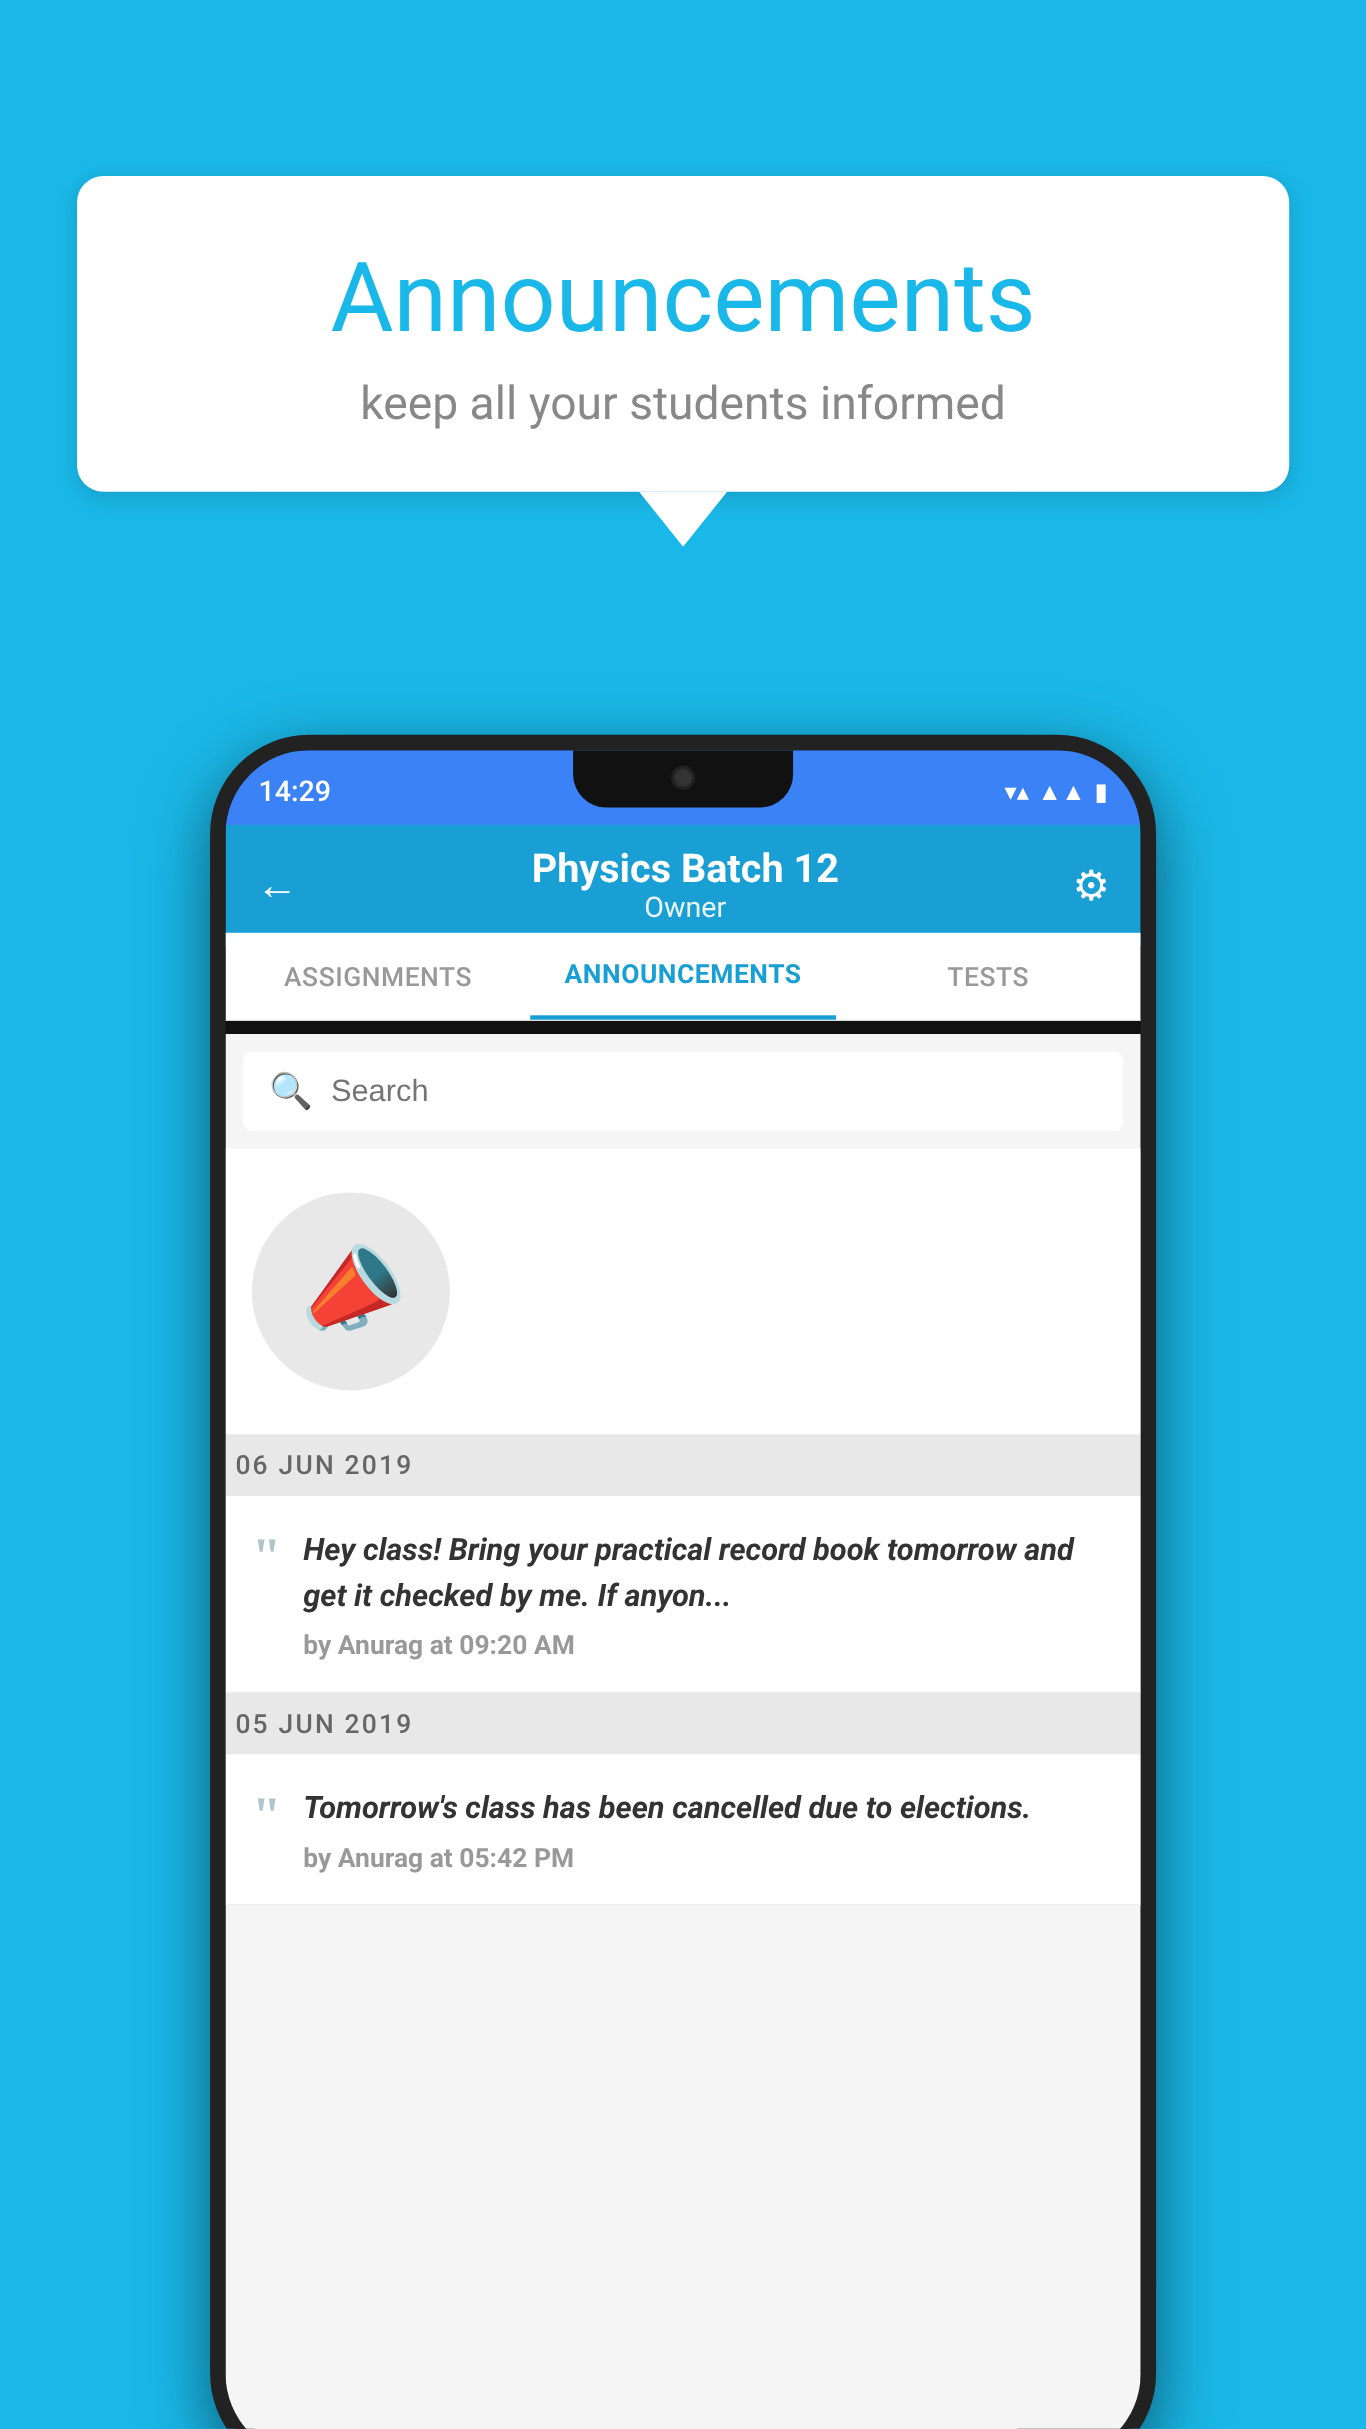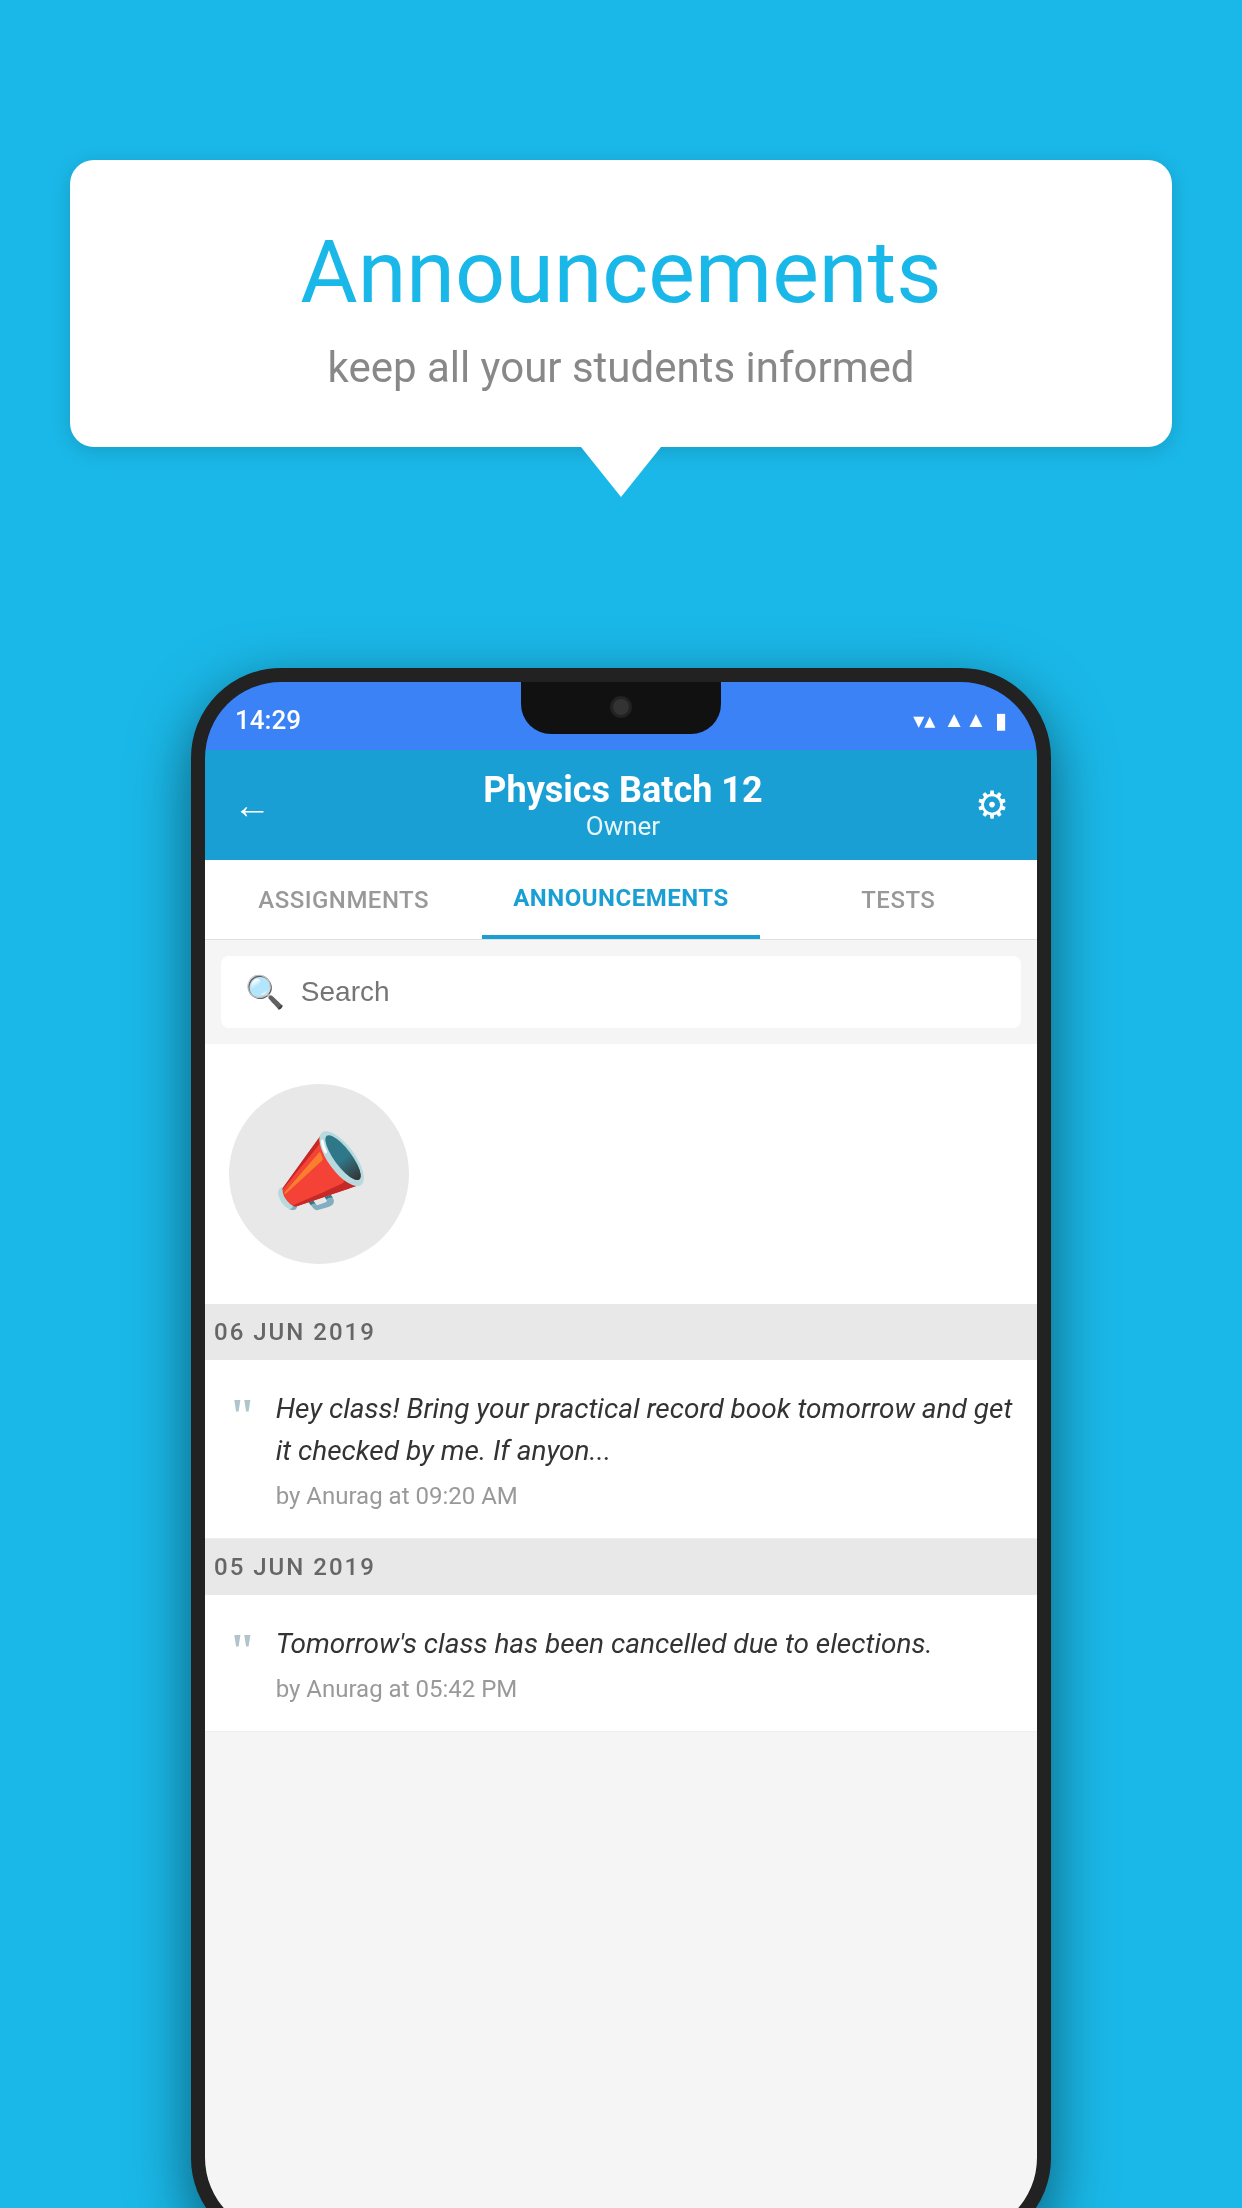"ASSIGNMENTS" .tabs-bar { top: 178px -> 166px }
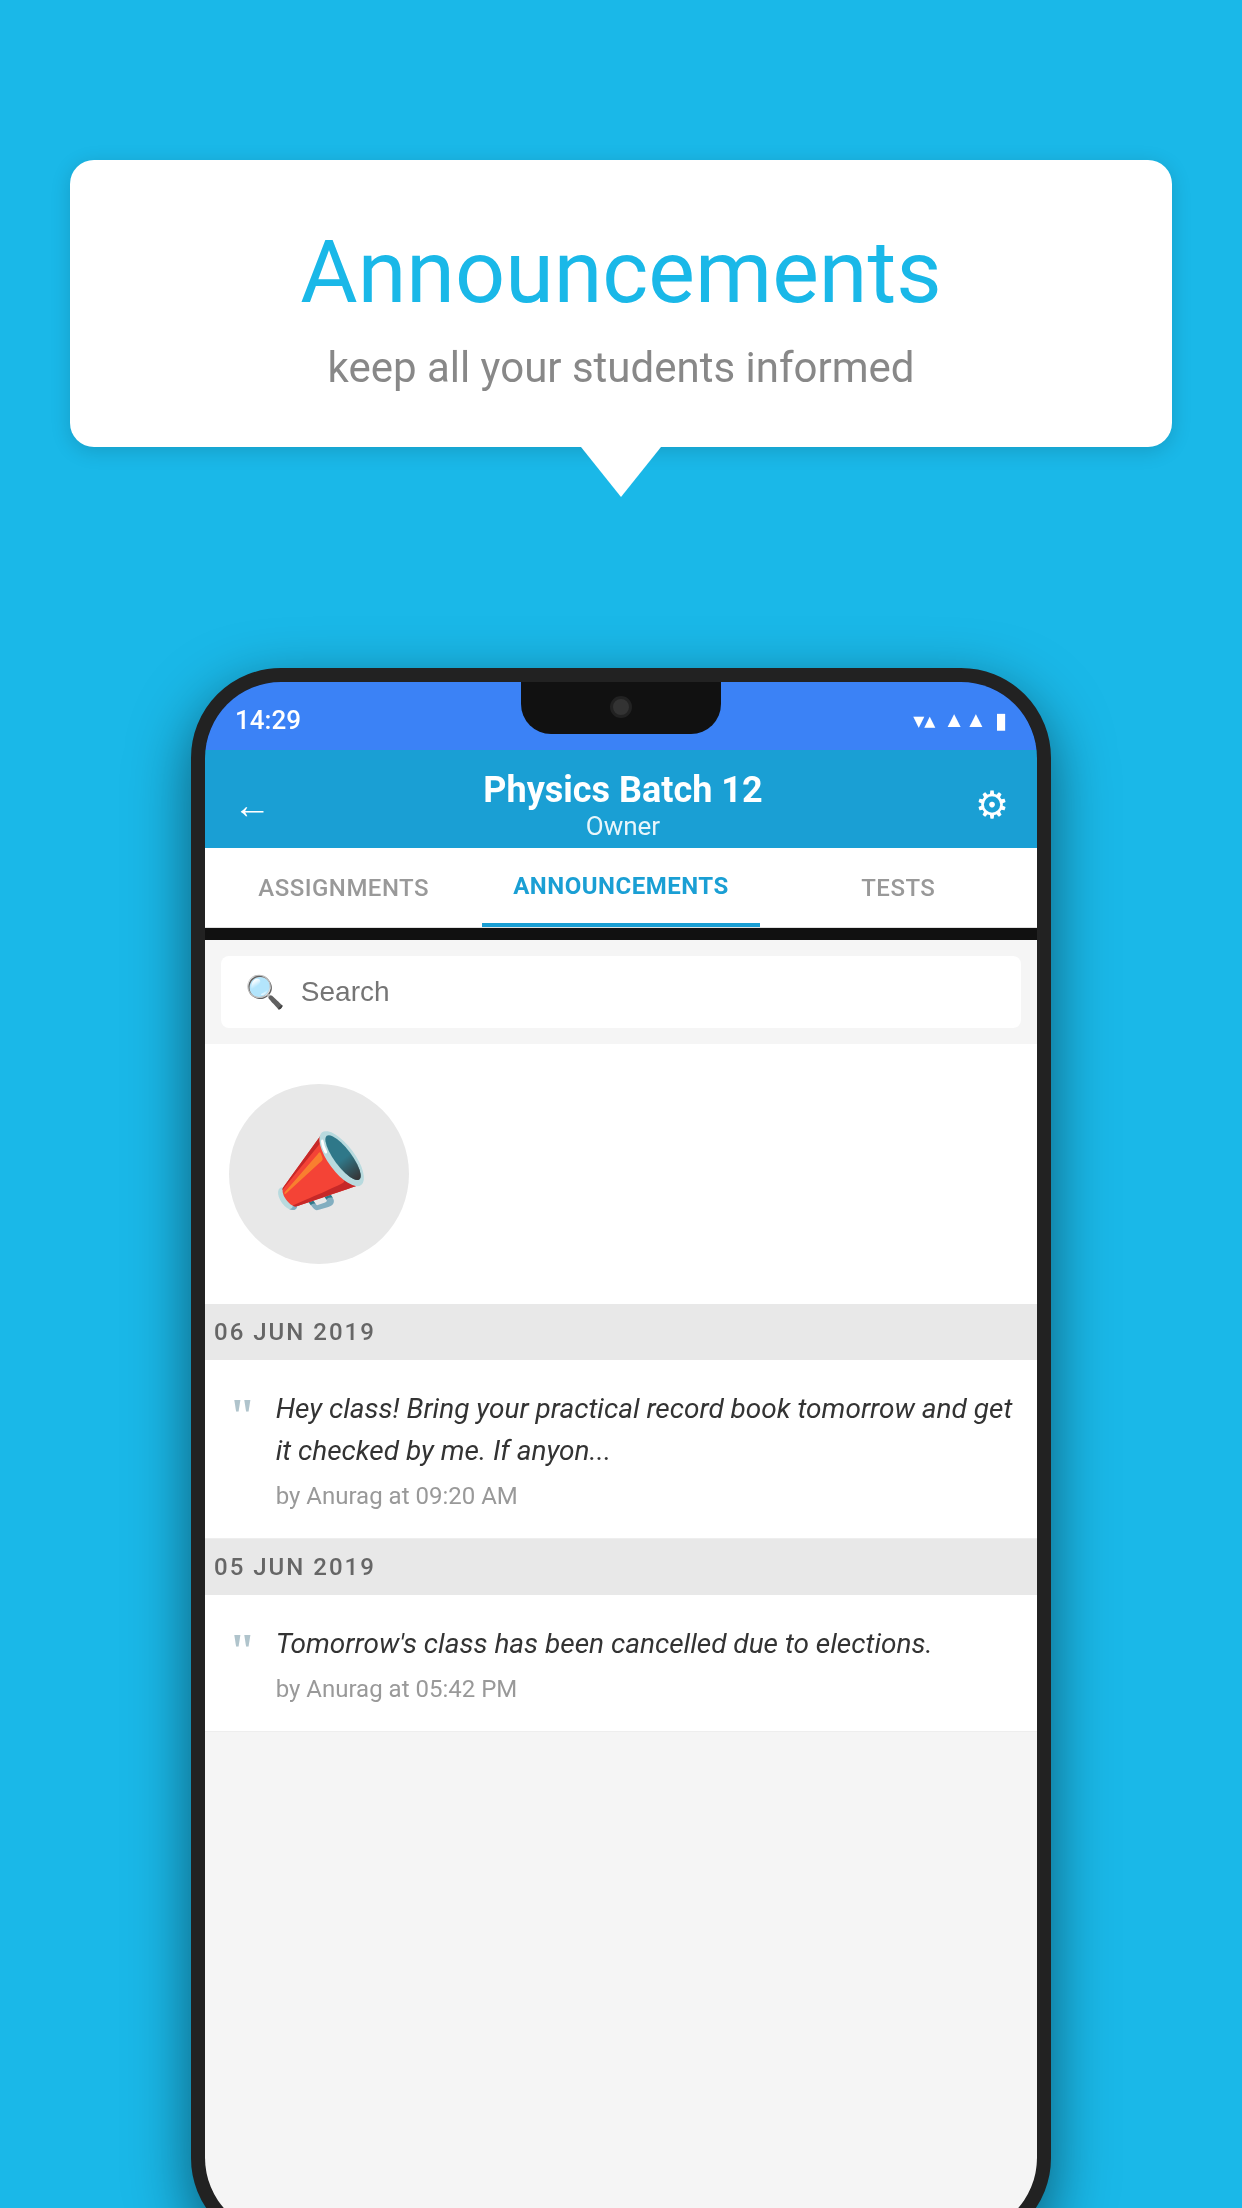"Hey class! Bring your practical" .announcement-content { font-weight: none -> bold }
